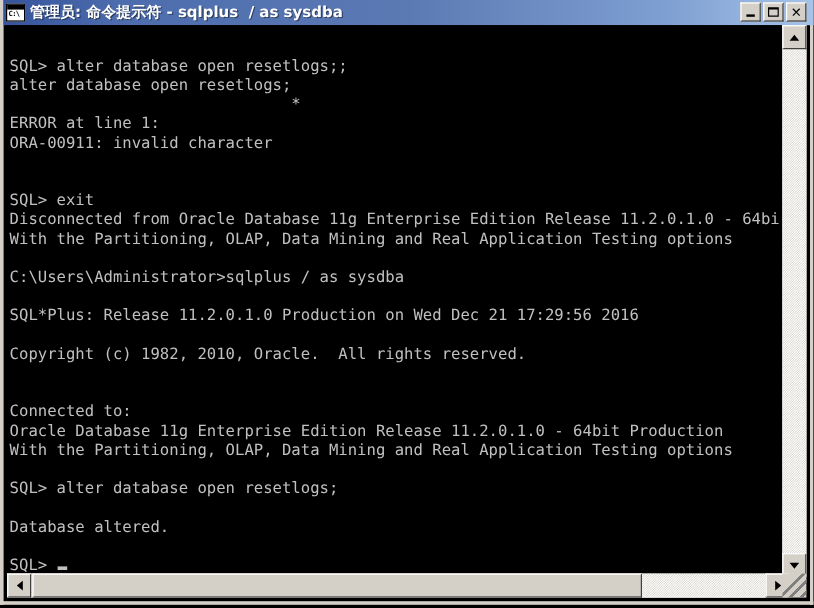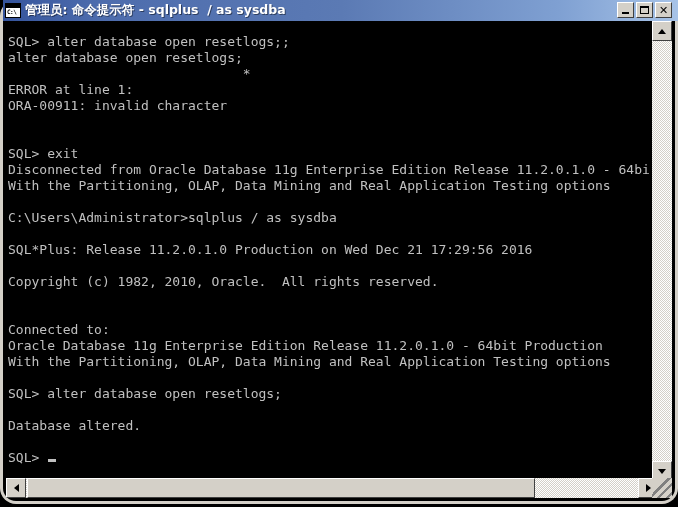"管理员: 命令提示符 - sqlplus /" #console-window { border-radius: 16px -> none }
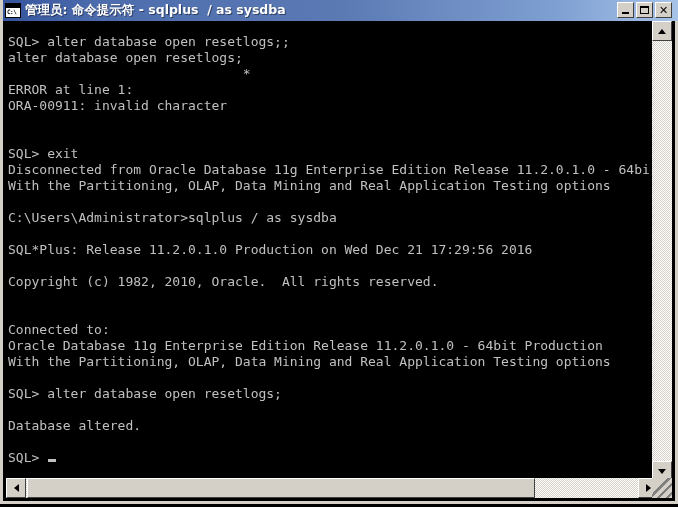"SQL> alter database open resetlogs;;" #console-text { padding-top: 13px -> 27px }
